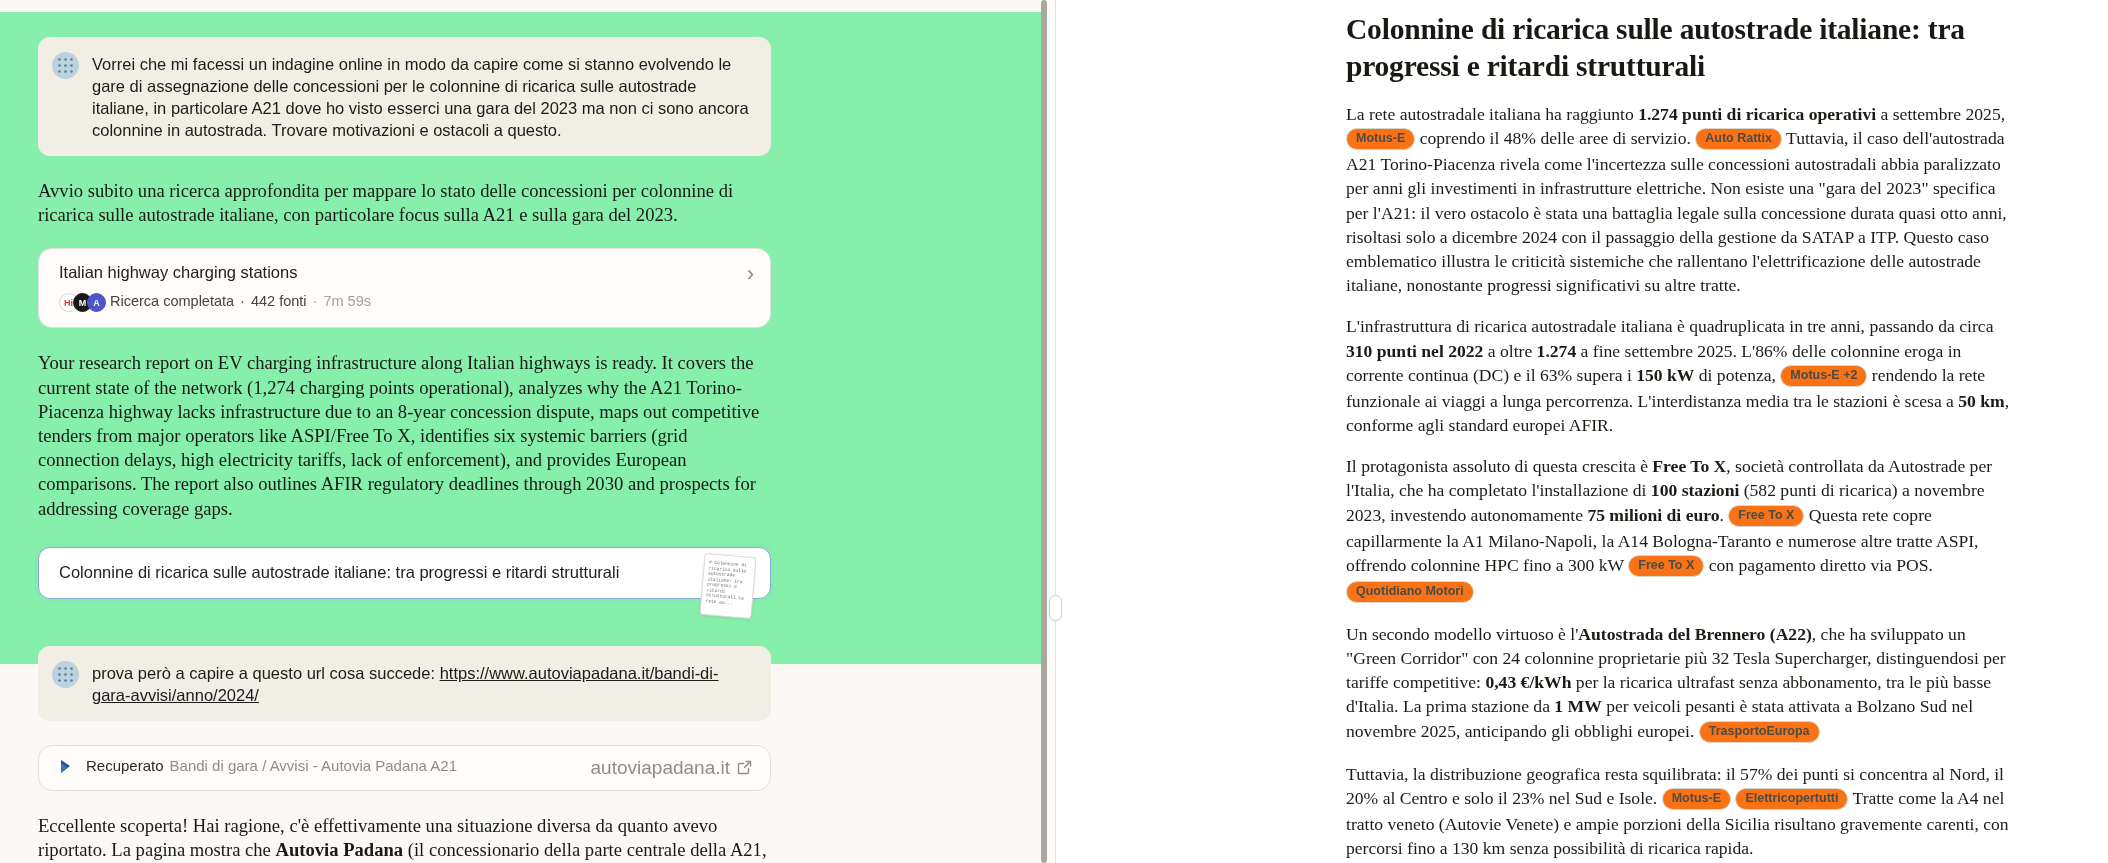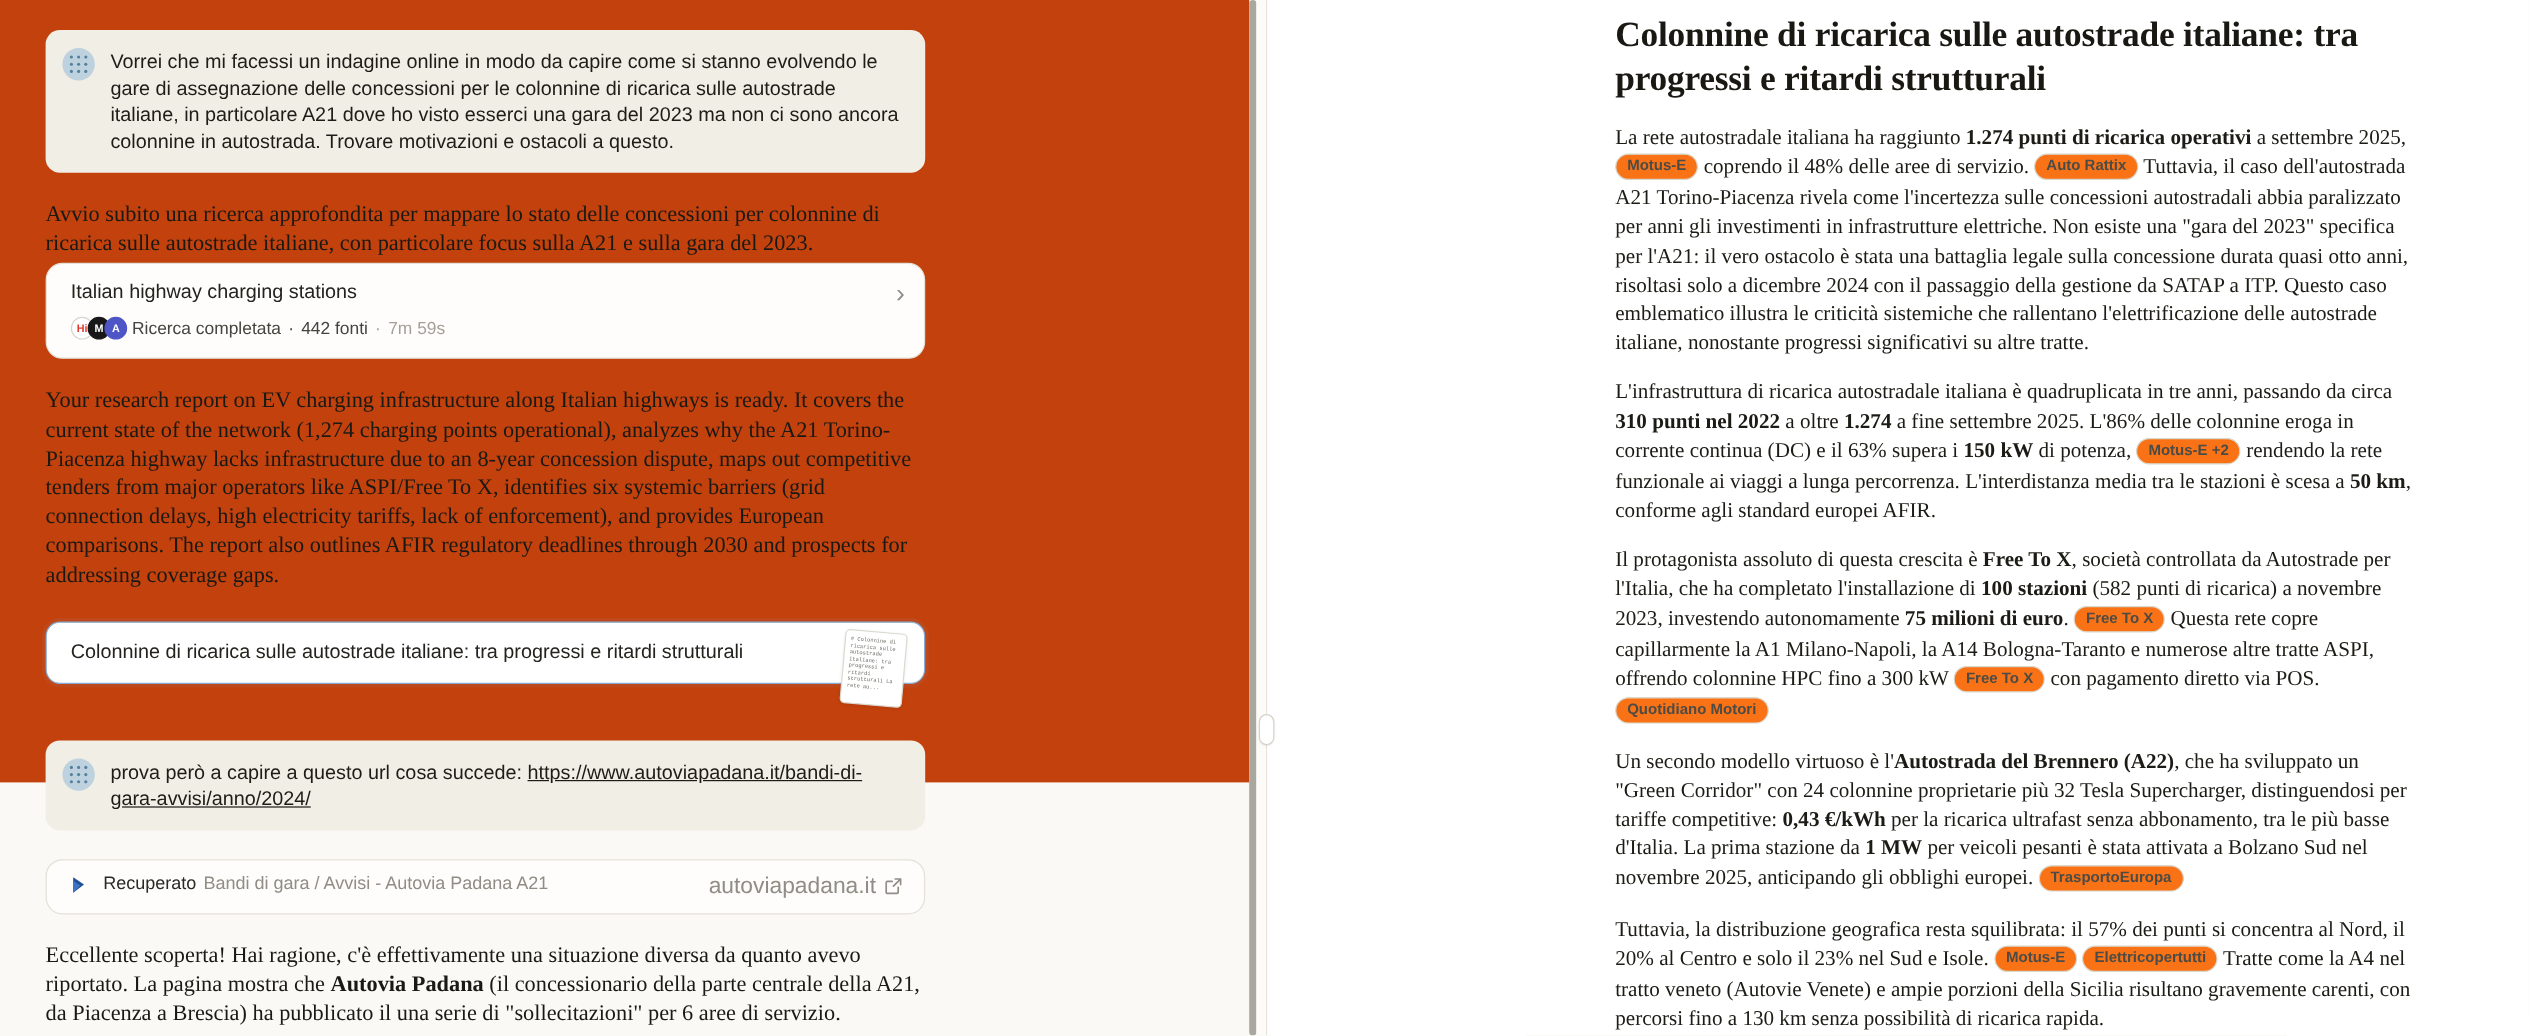"Vorrei che mi facessi un" .chat-panel { background: #c2410c -> #86efac; top: 0 -> 12px }
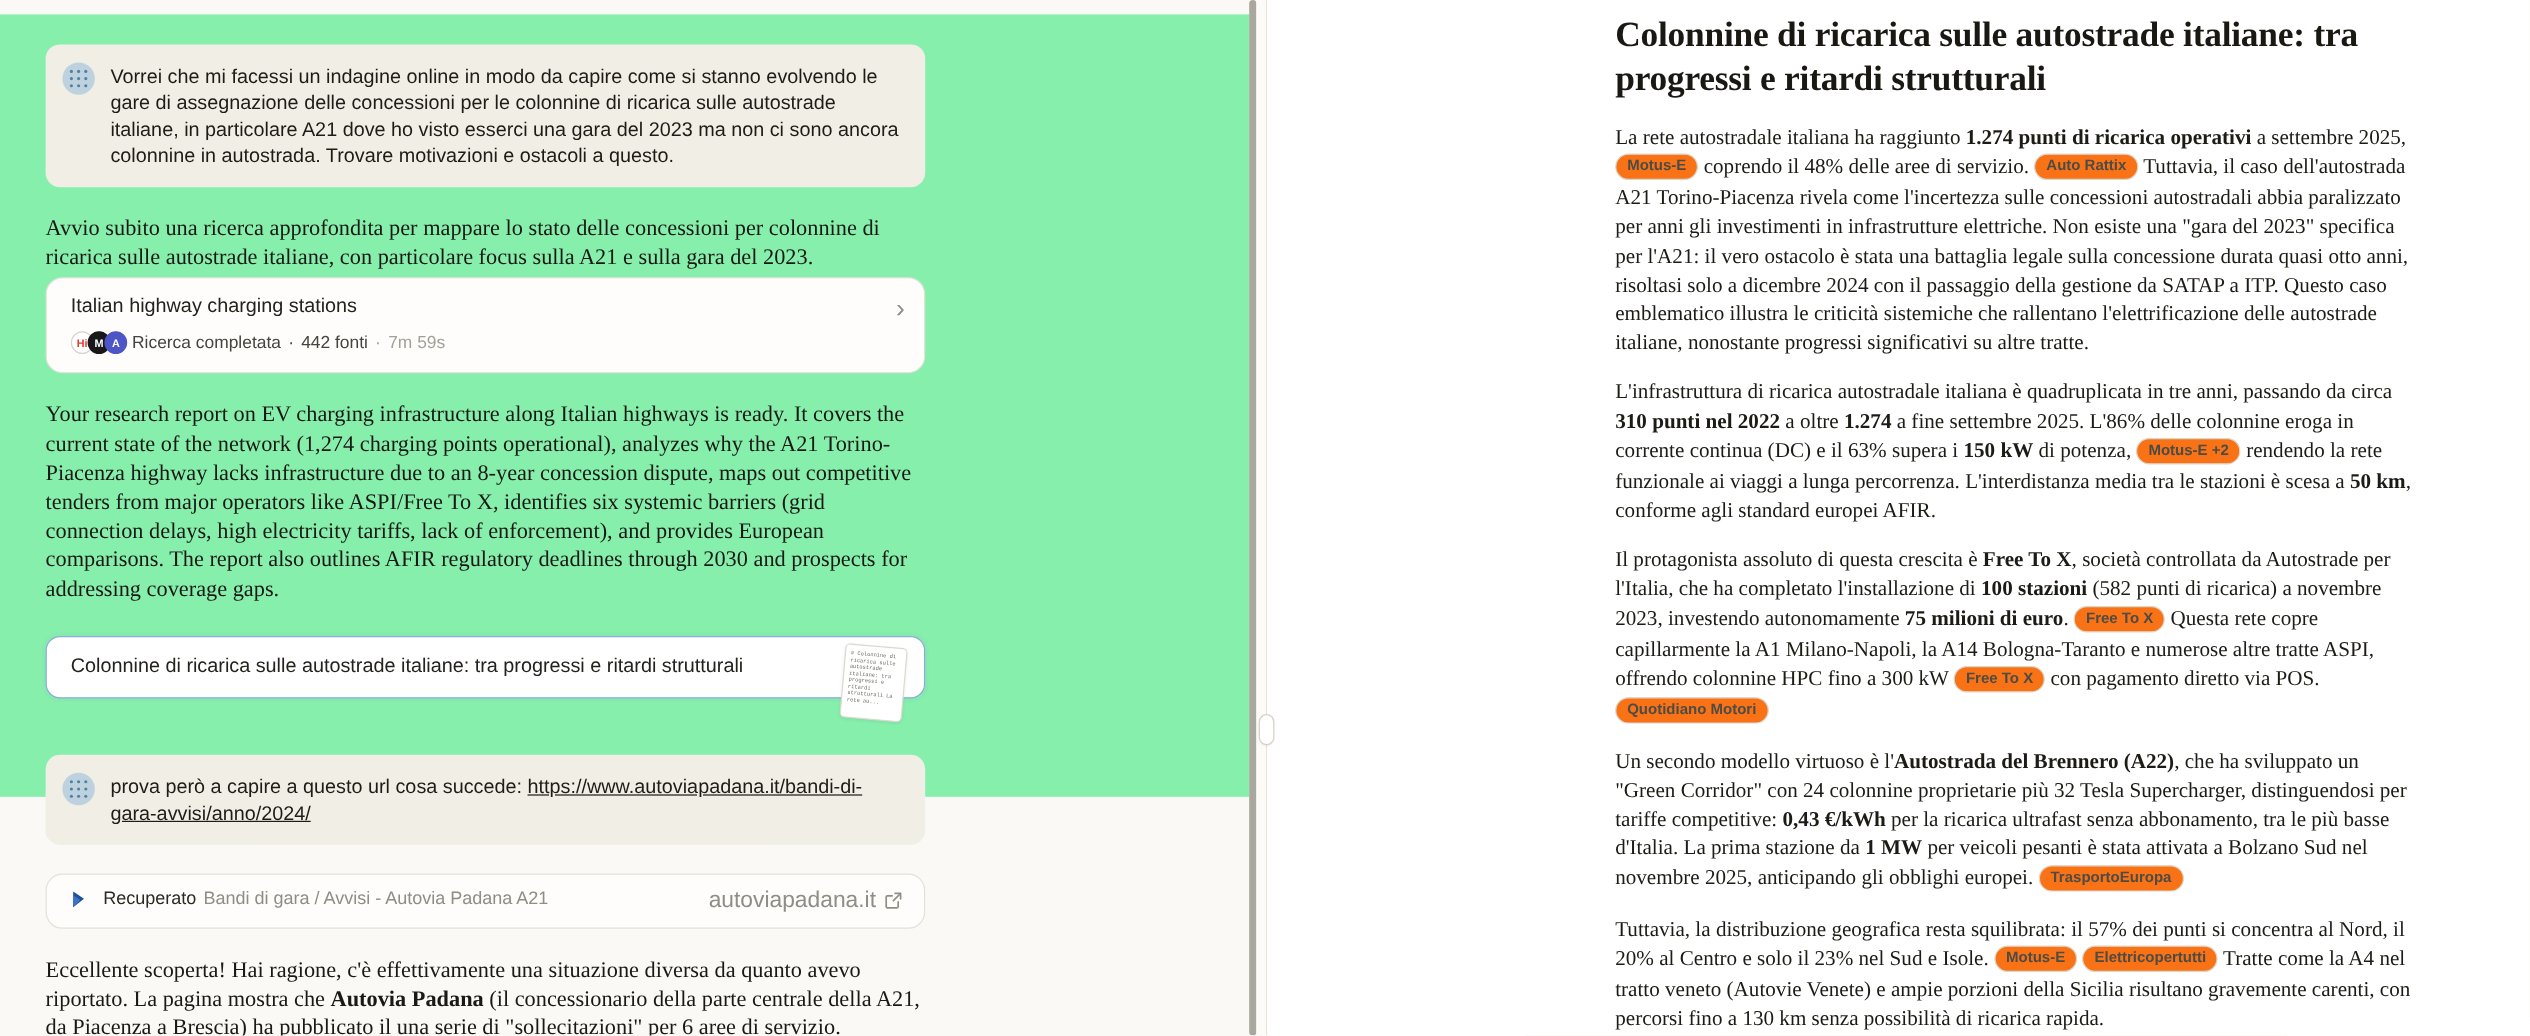"Italian highway charging stations" .tool-card { margin-top: 4px -> 21px }
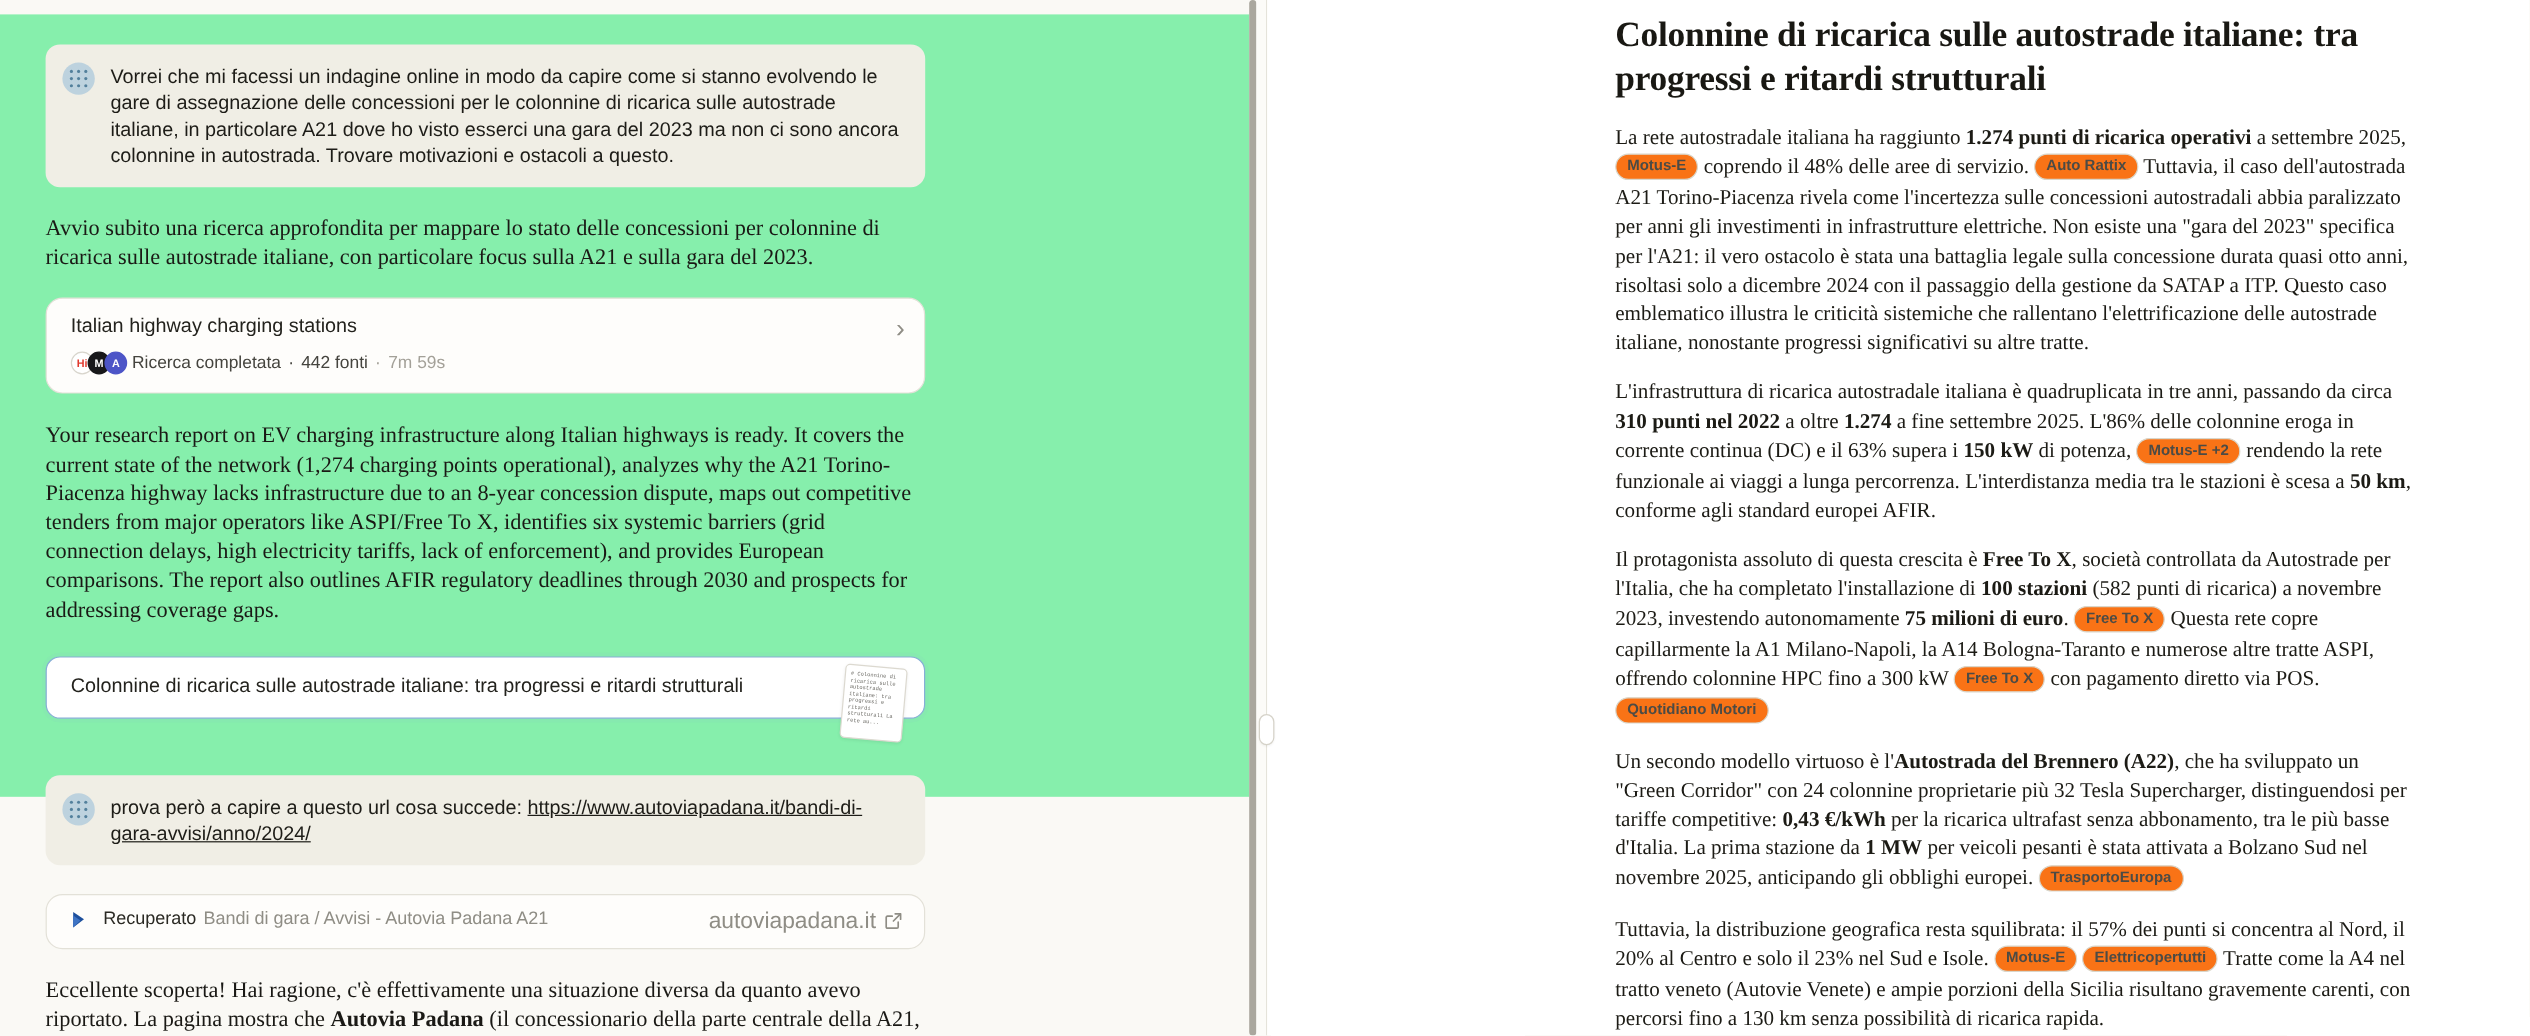"Hi" .research-meta { align-items: center -> flex-start }
